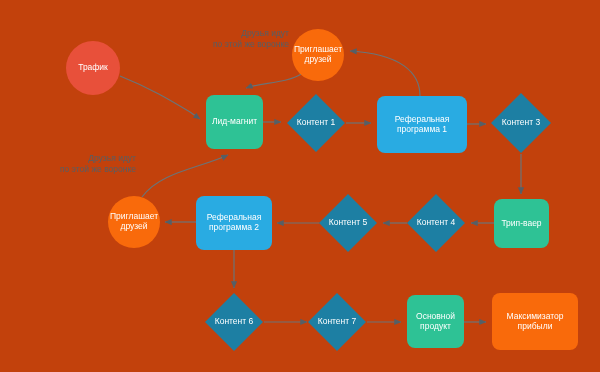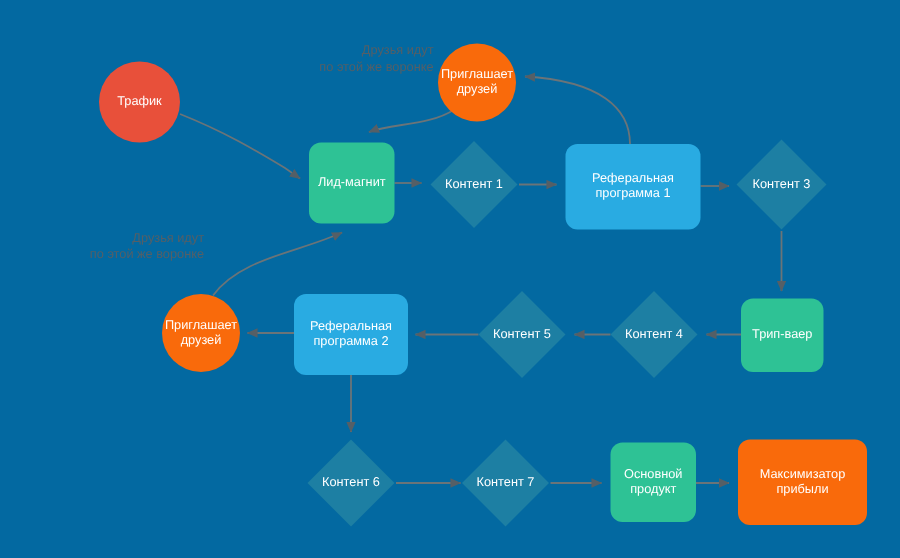"Друзья идут по этой же" #canvas { background: #0369a1 -> #c2410c }
